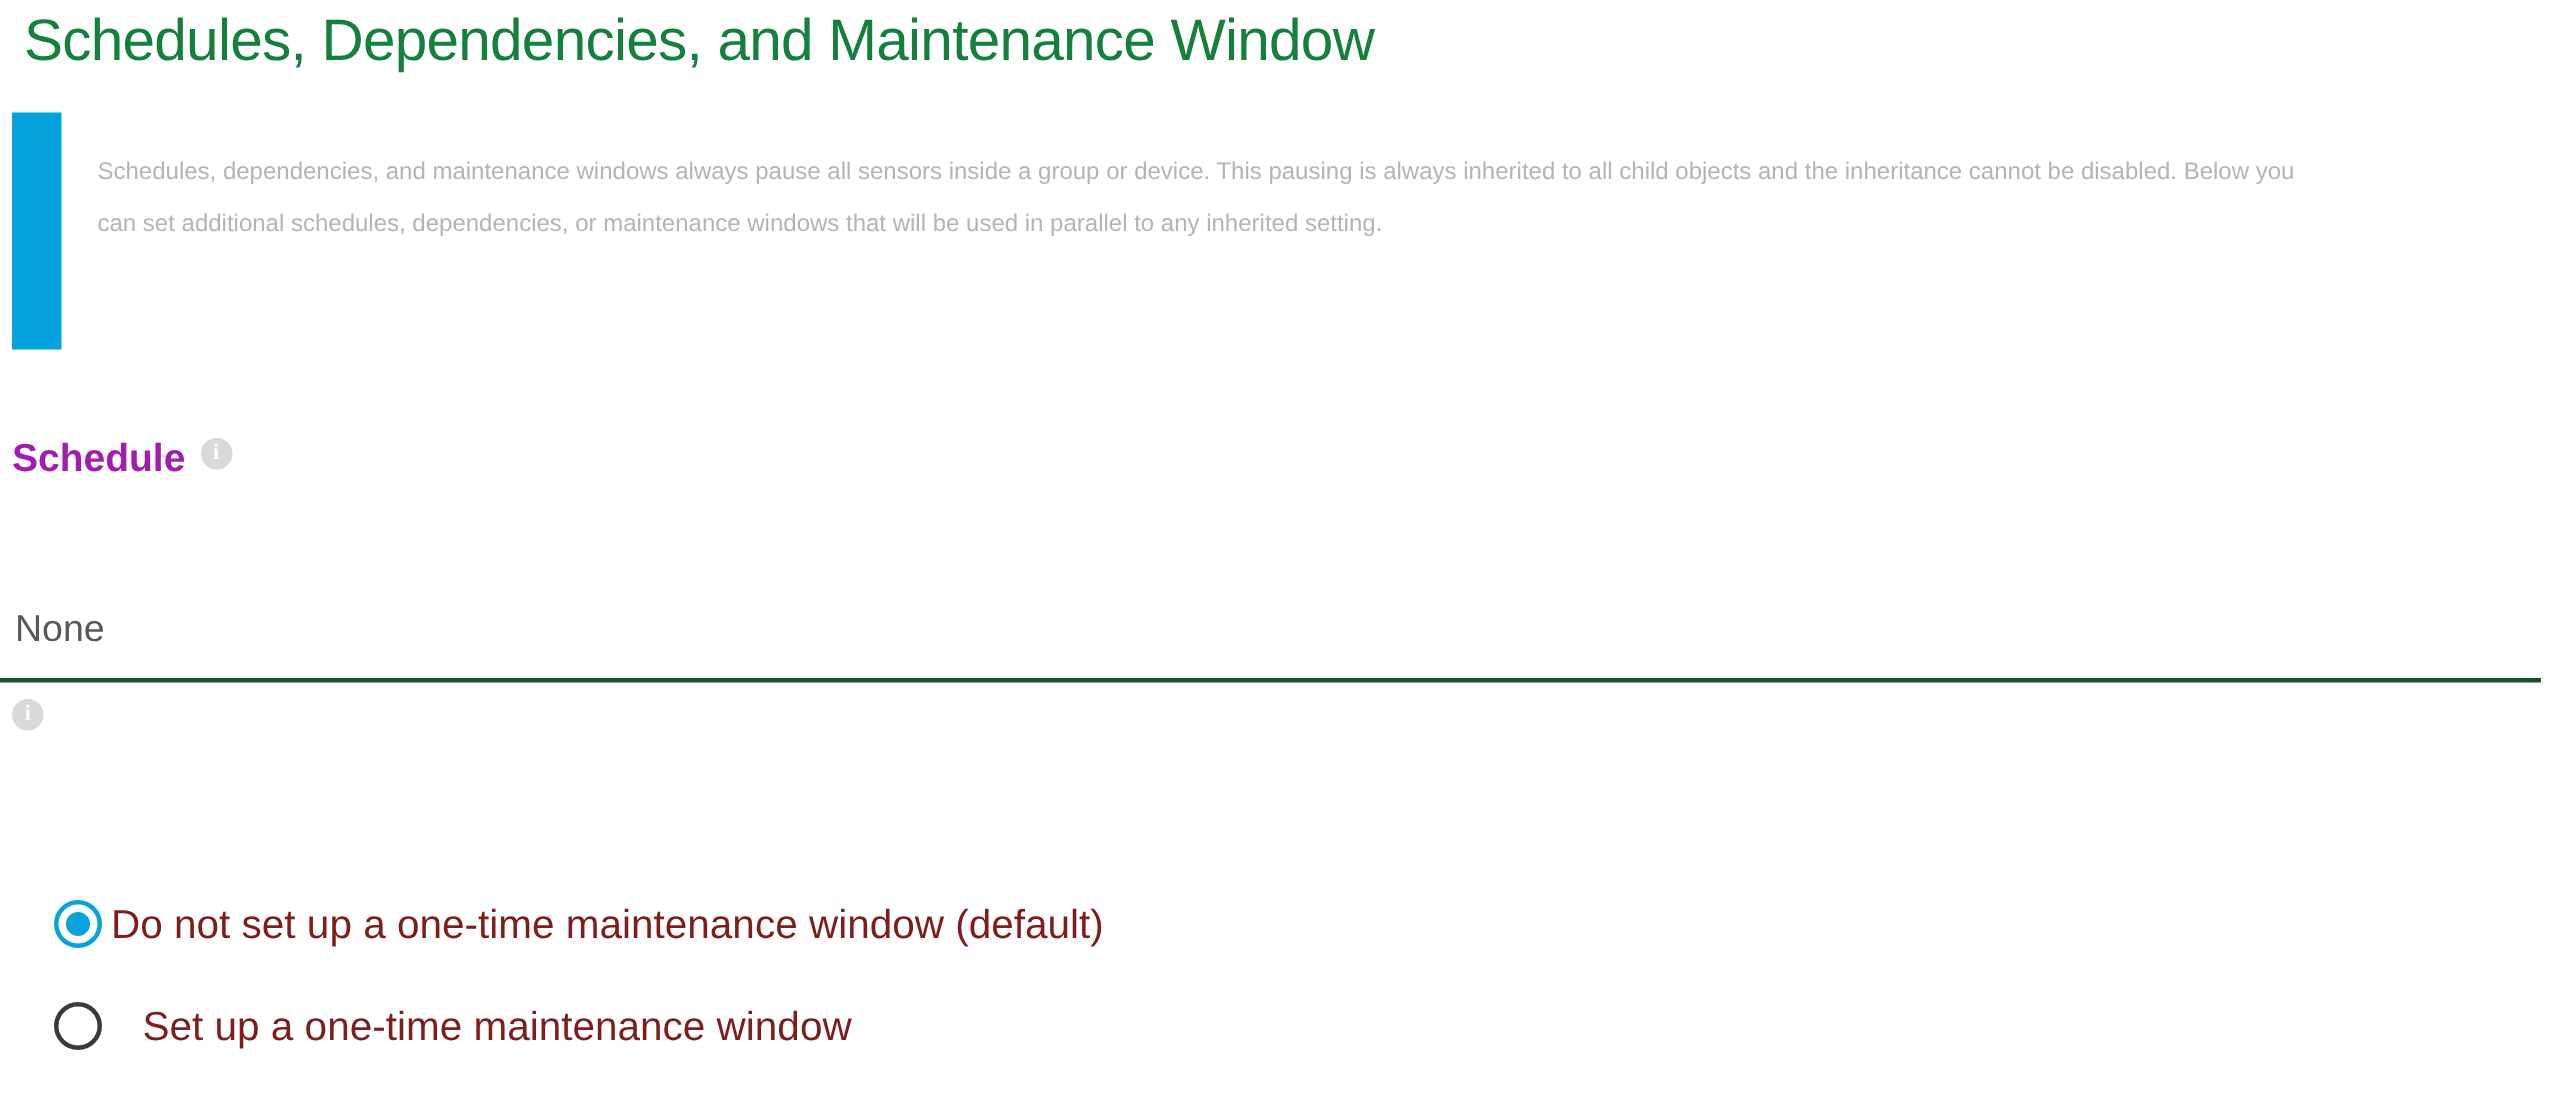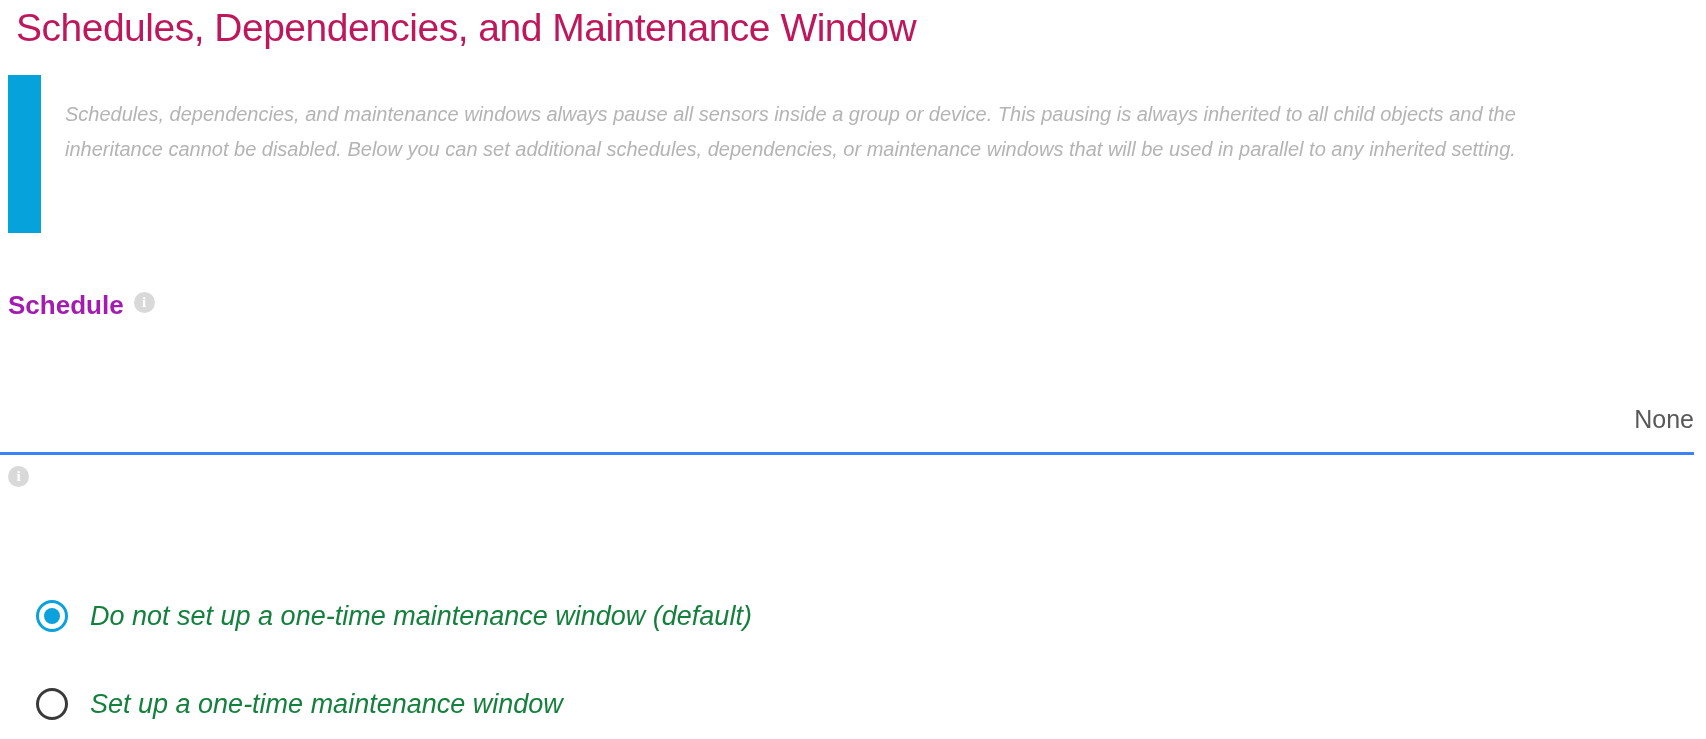"Schedules, Dependencies, and Maintenance Window" .page-heading { color: #be185d -> #15803d }
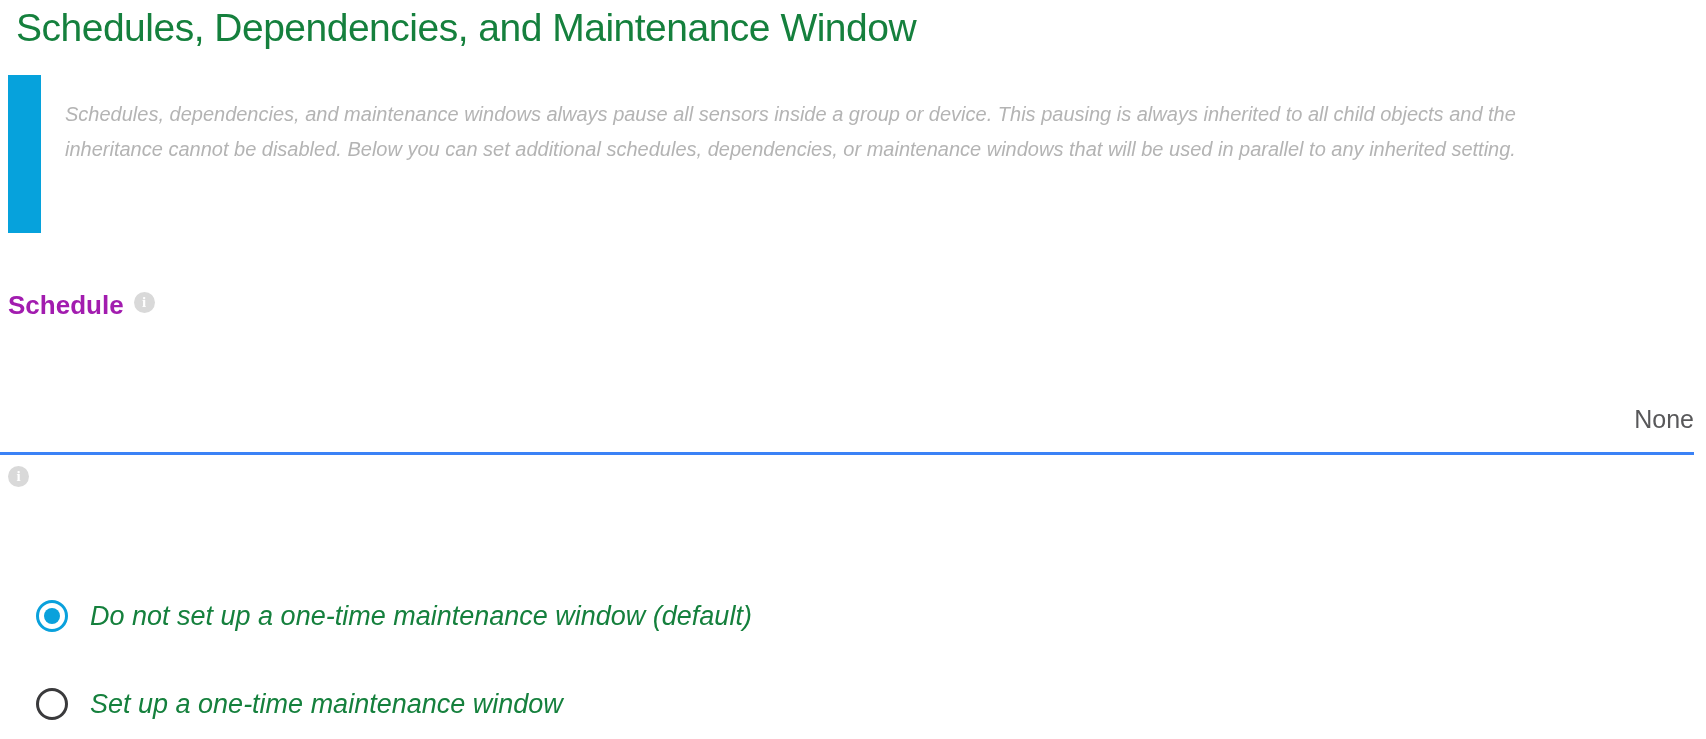"Schedules, dependencies, and maintenance windows" .notice-text { font-size: 20px -> 16px; font-style: italic -> none }
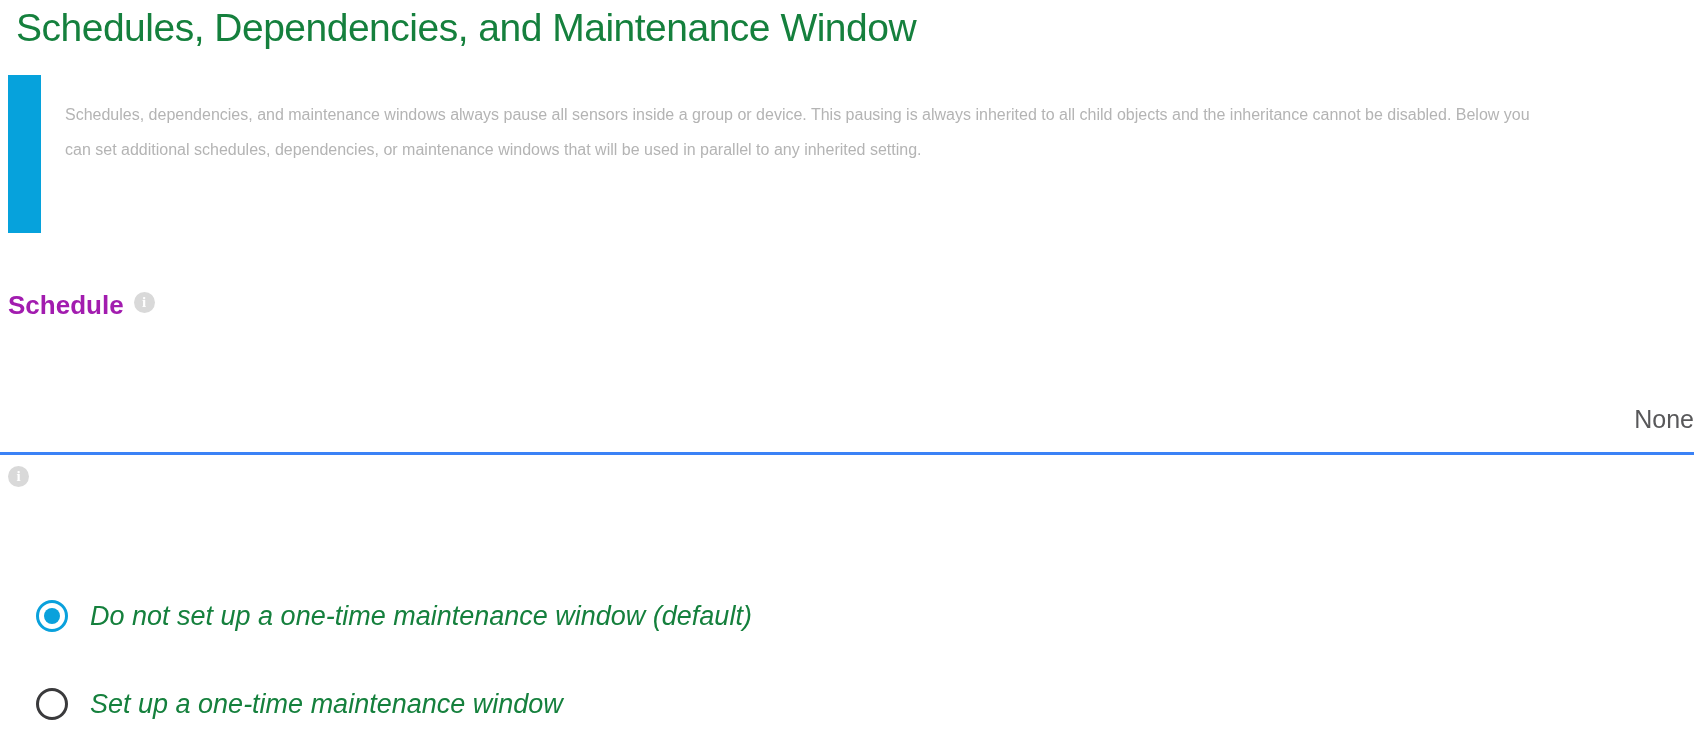"None" .select-row { border-bottom: 3px solid #3b82f6 -> 3px solid #14532d; justify-content: flex-end -> none }
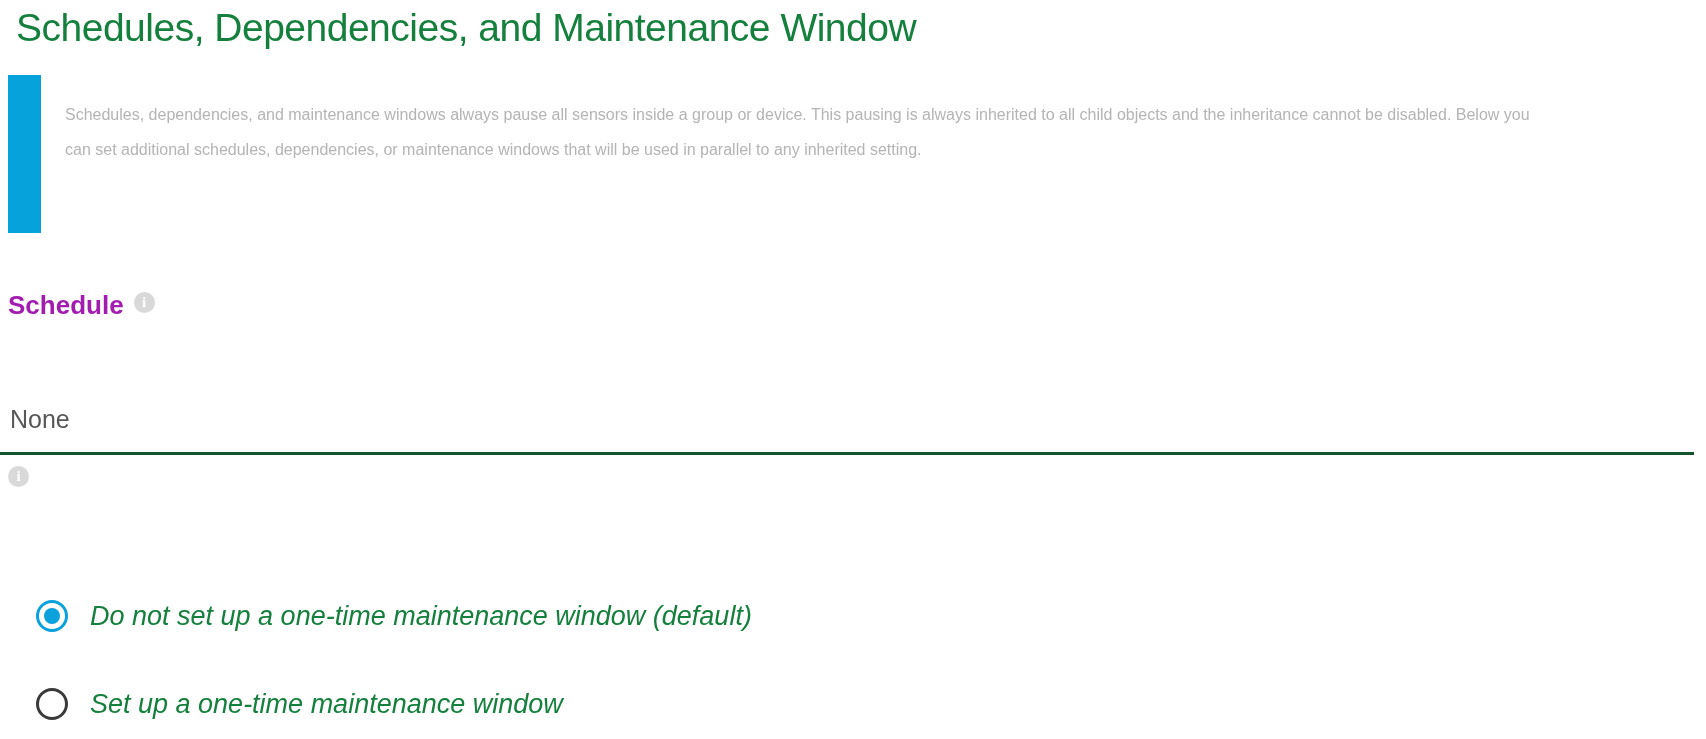"Do not set up a" .radio-label { color: #15803d -> #7f1d1d; font-style: italic -> none; margin-left: 22px -> 6px }
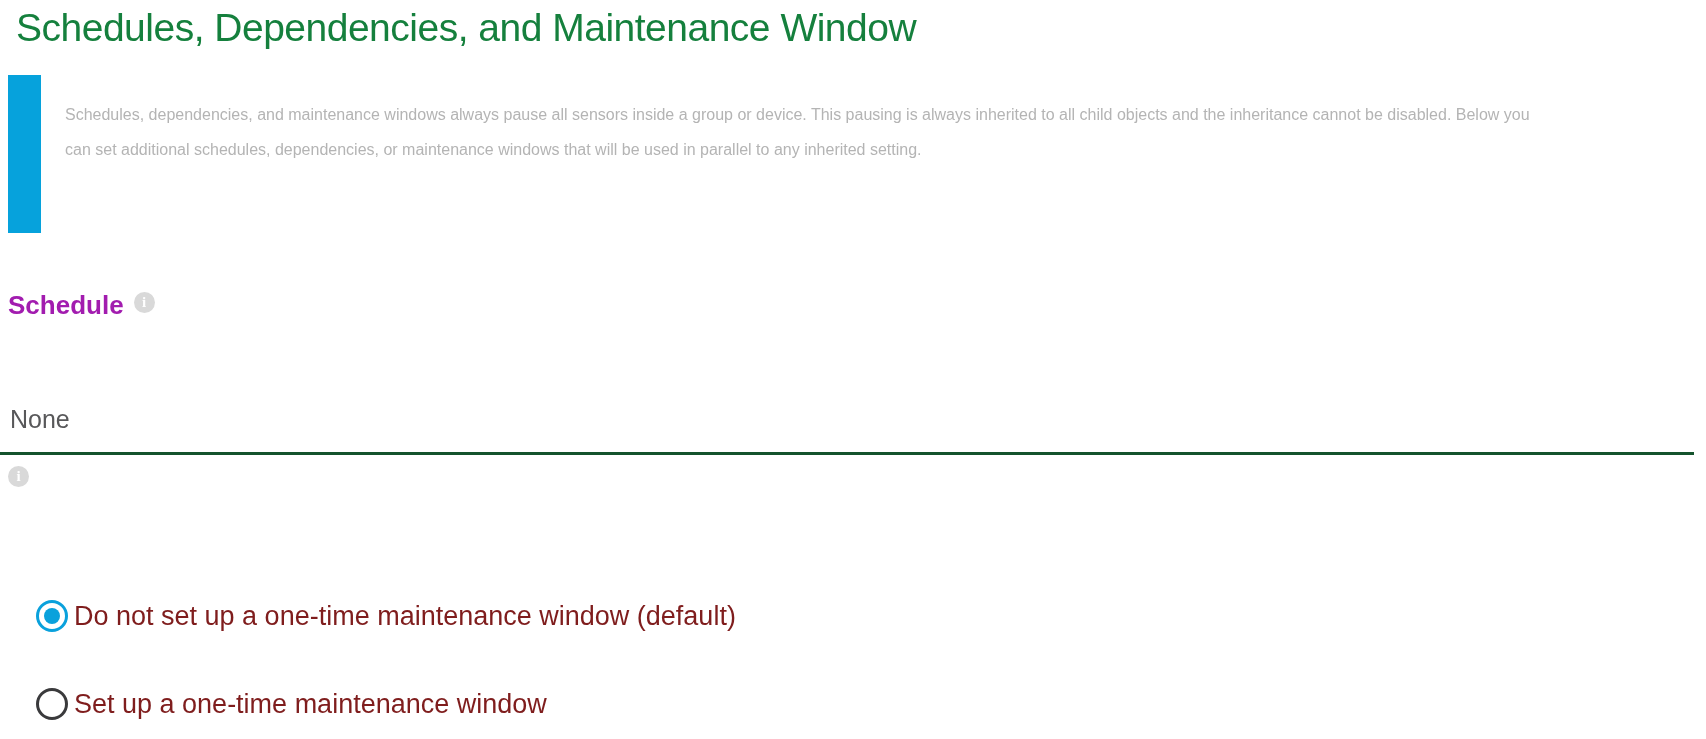"Set up a one-time maintenance" div.radio-row { gap: none -> 21px; top: 688px -> 668px }
